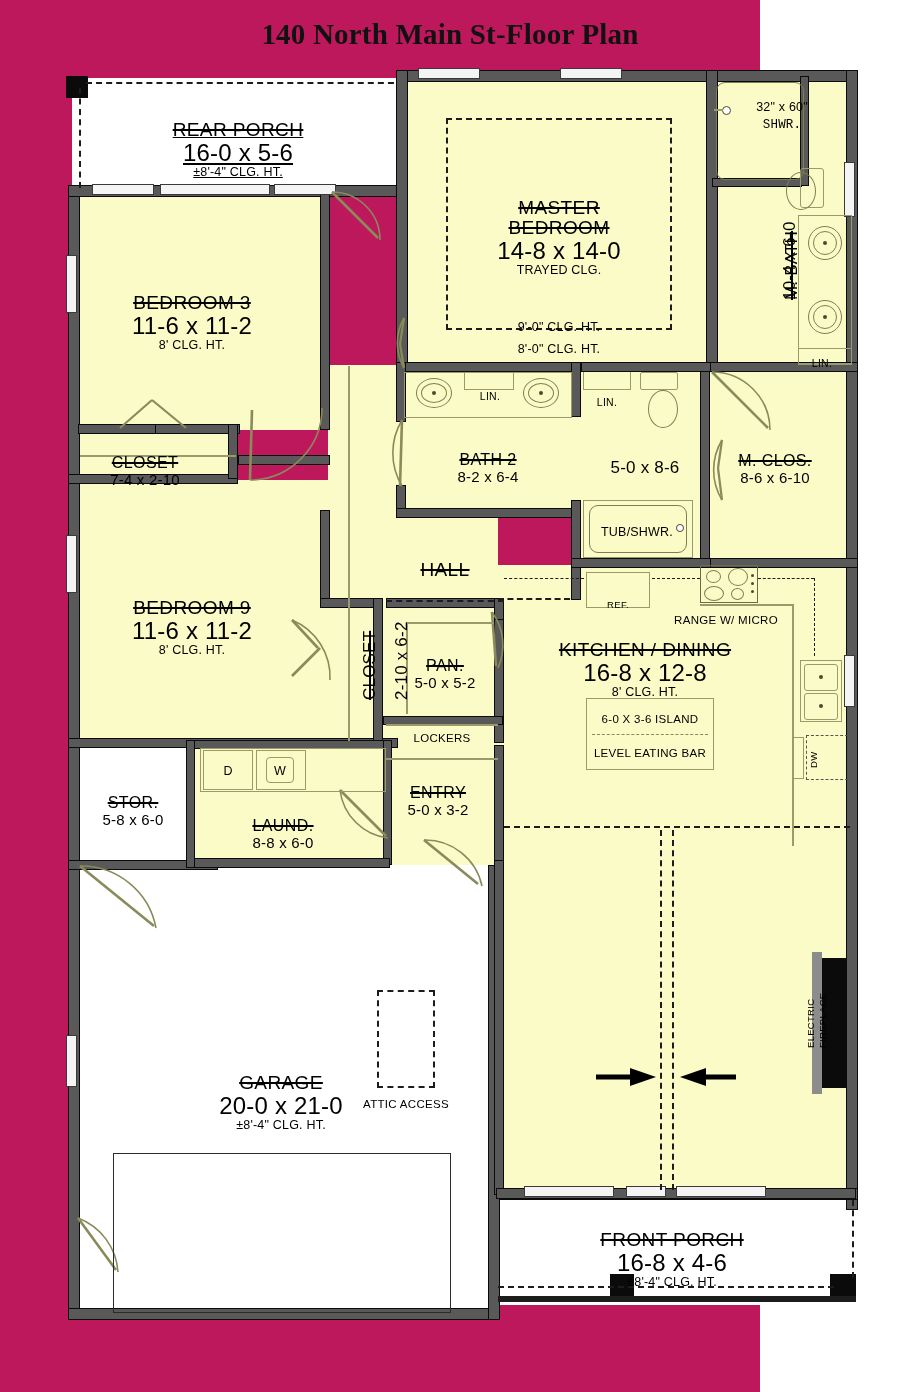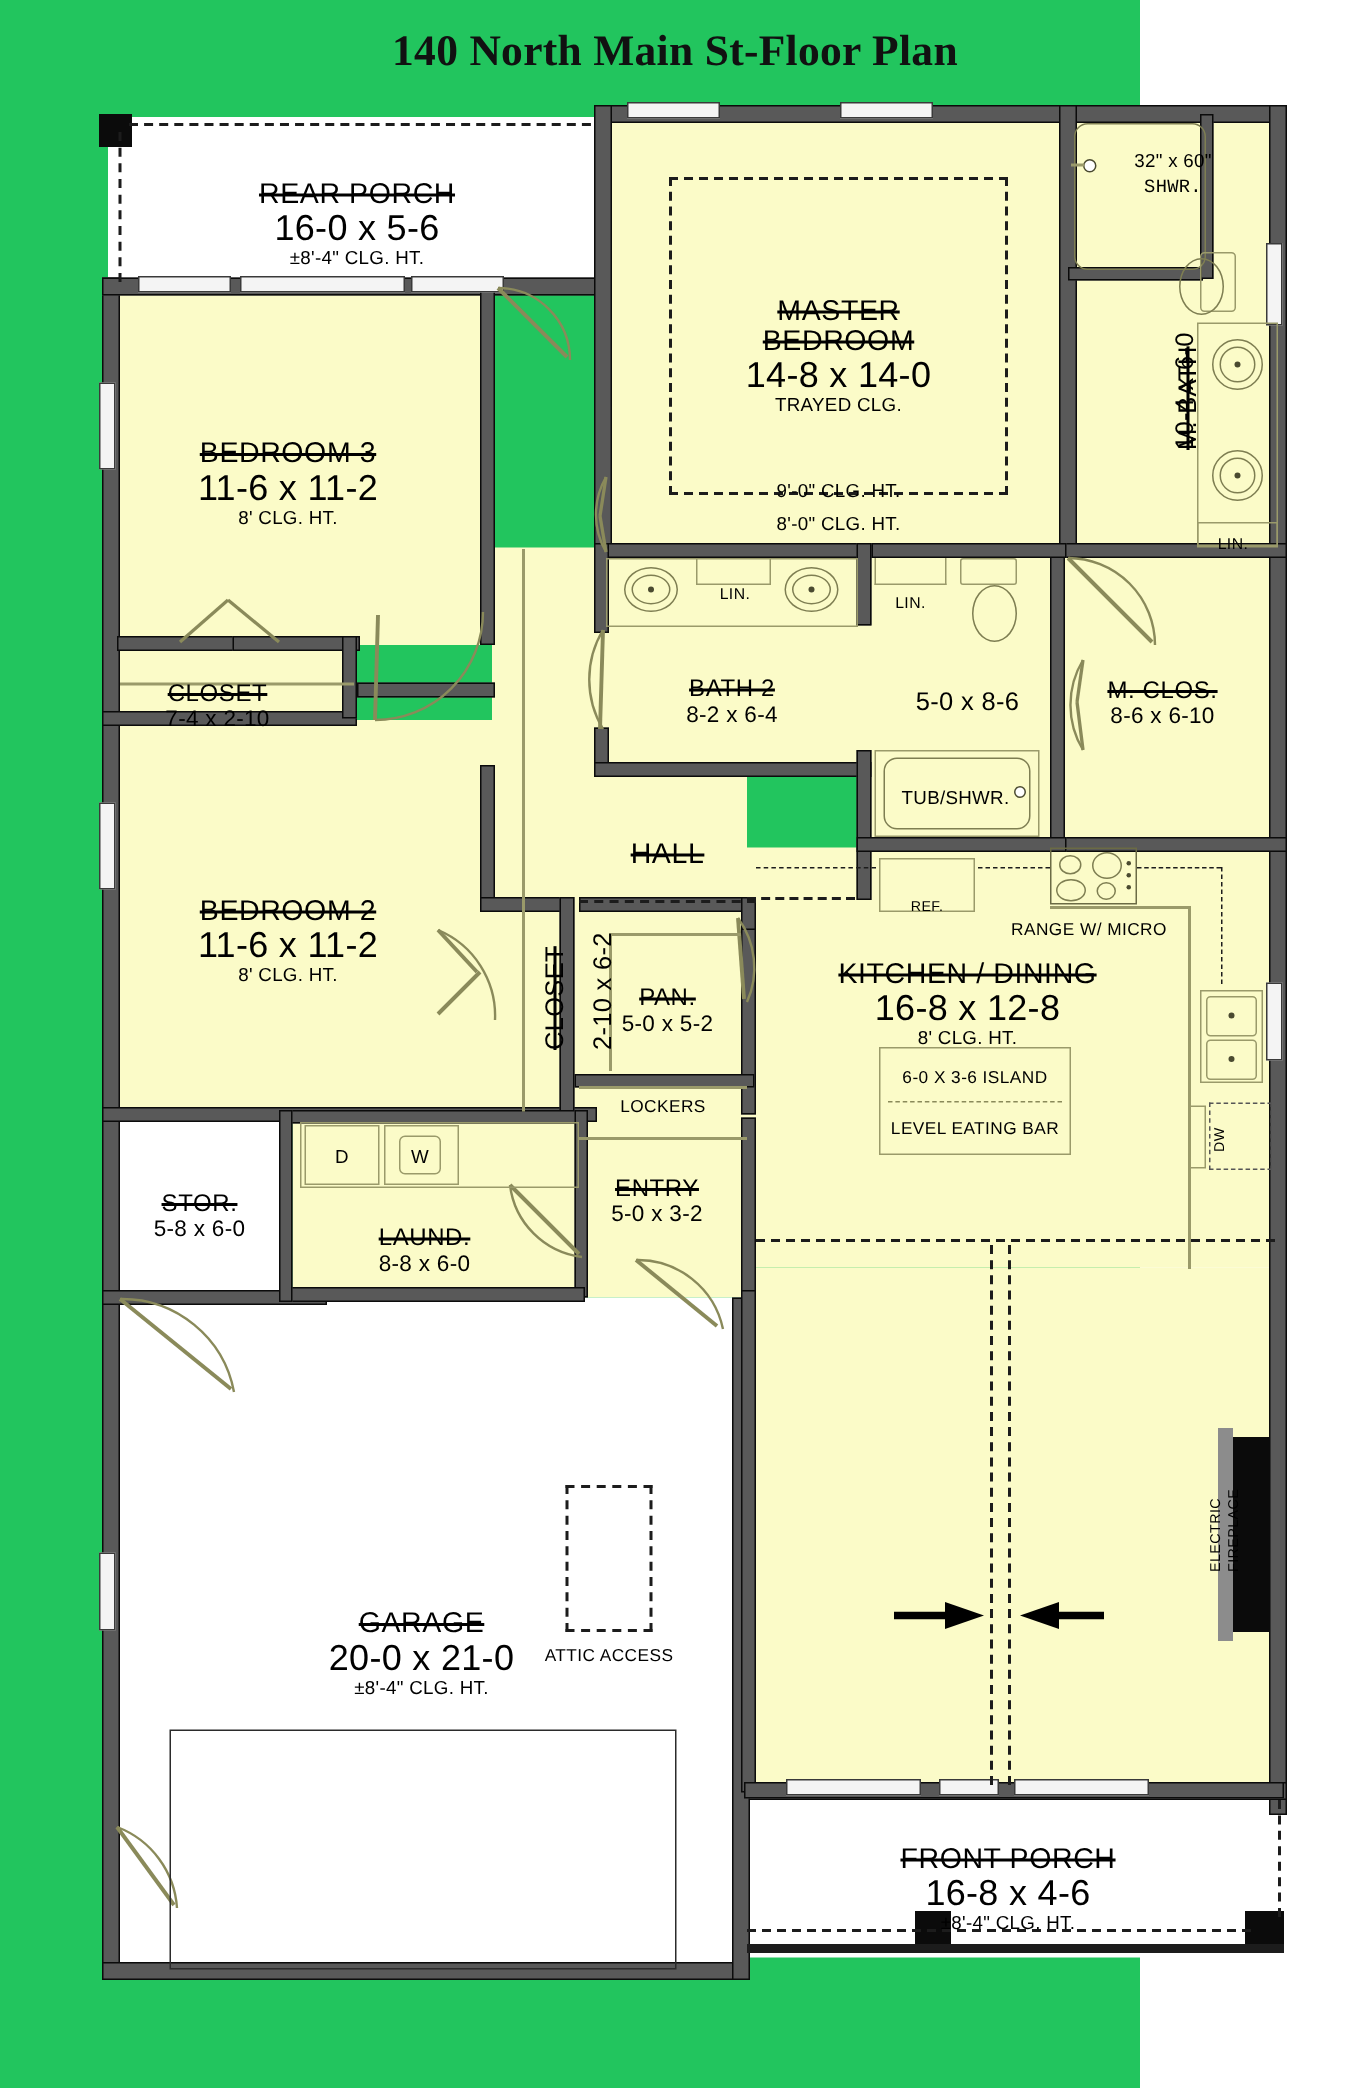"140 North Main St-Floor Plan" #stage { background: #22c55e -> #be185d }
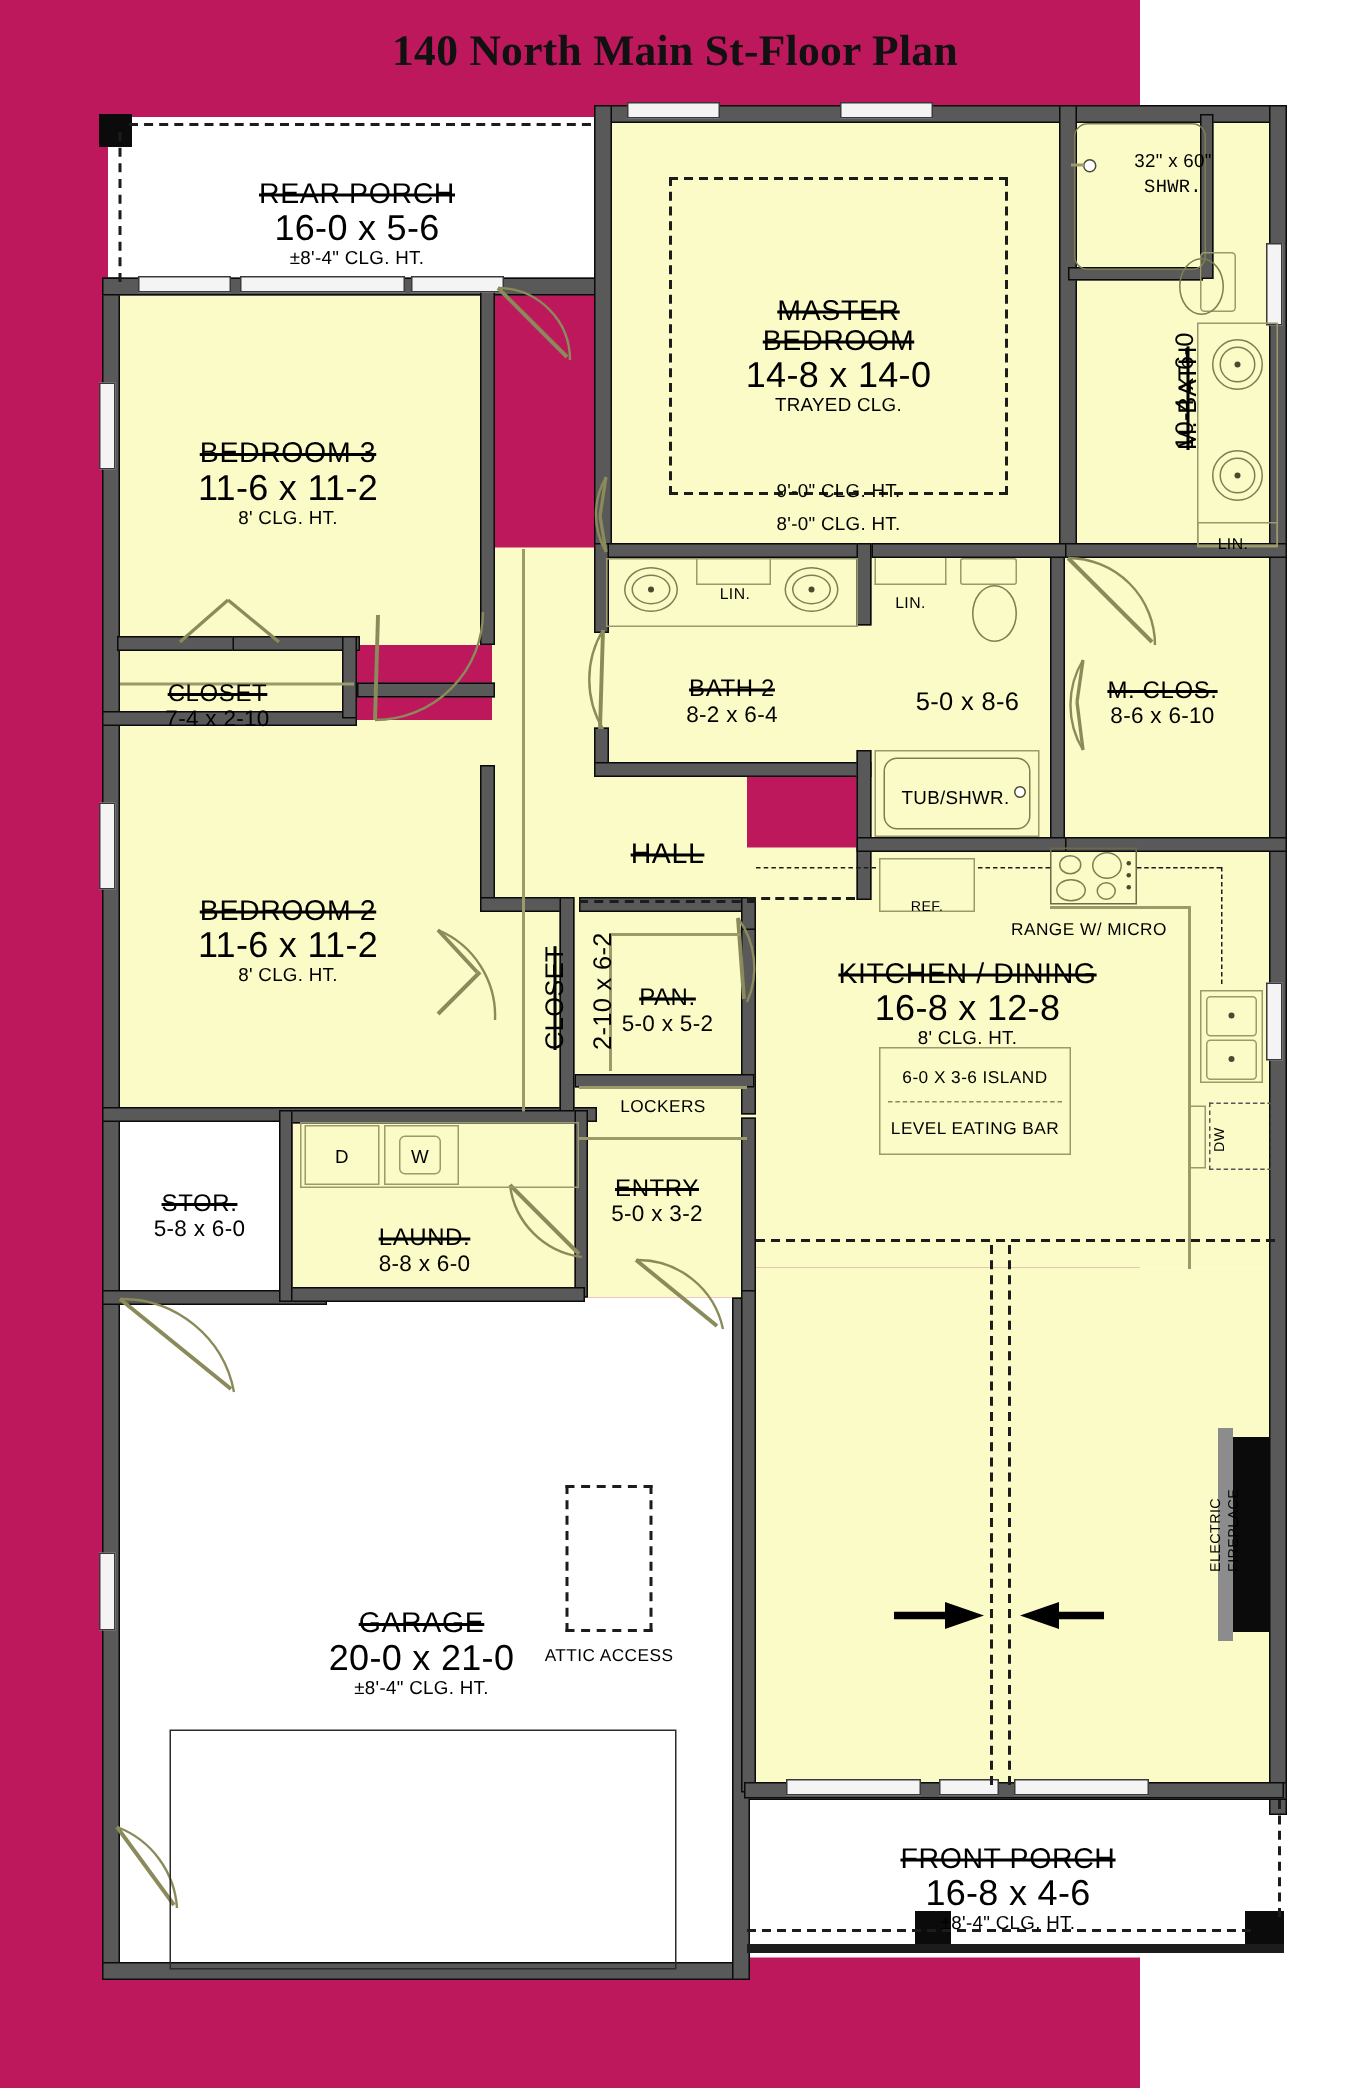"REAR PORCH" div.lbl { text-decoration: none -> underline }
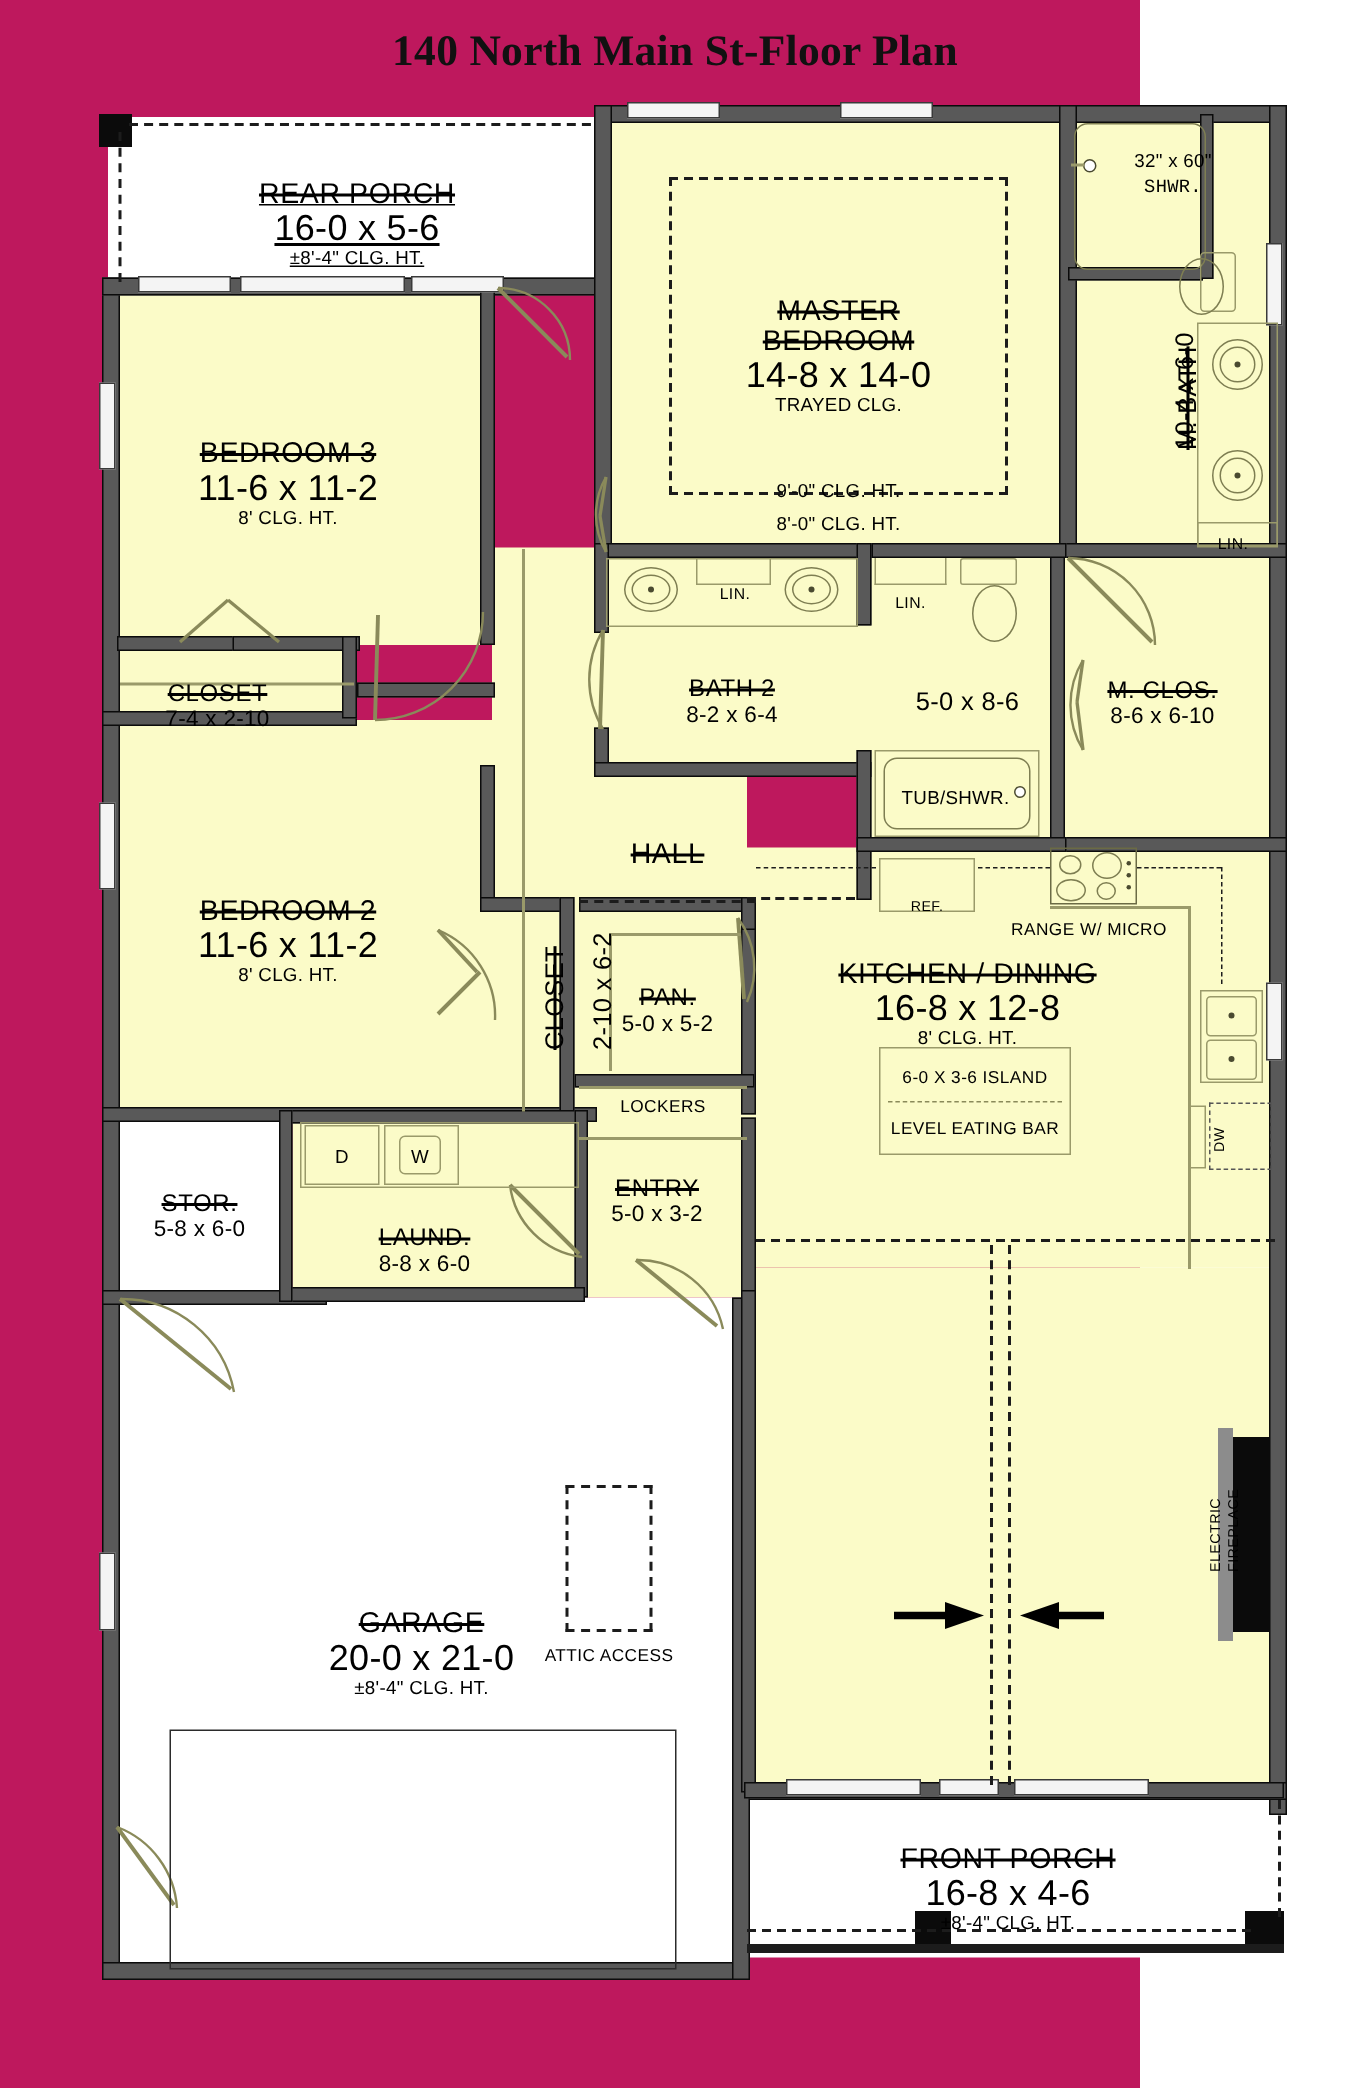"BEDROOM 2" div.nm { text: 2 -> 9 }
